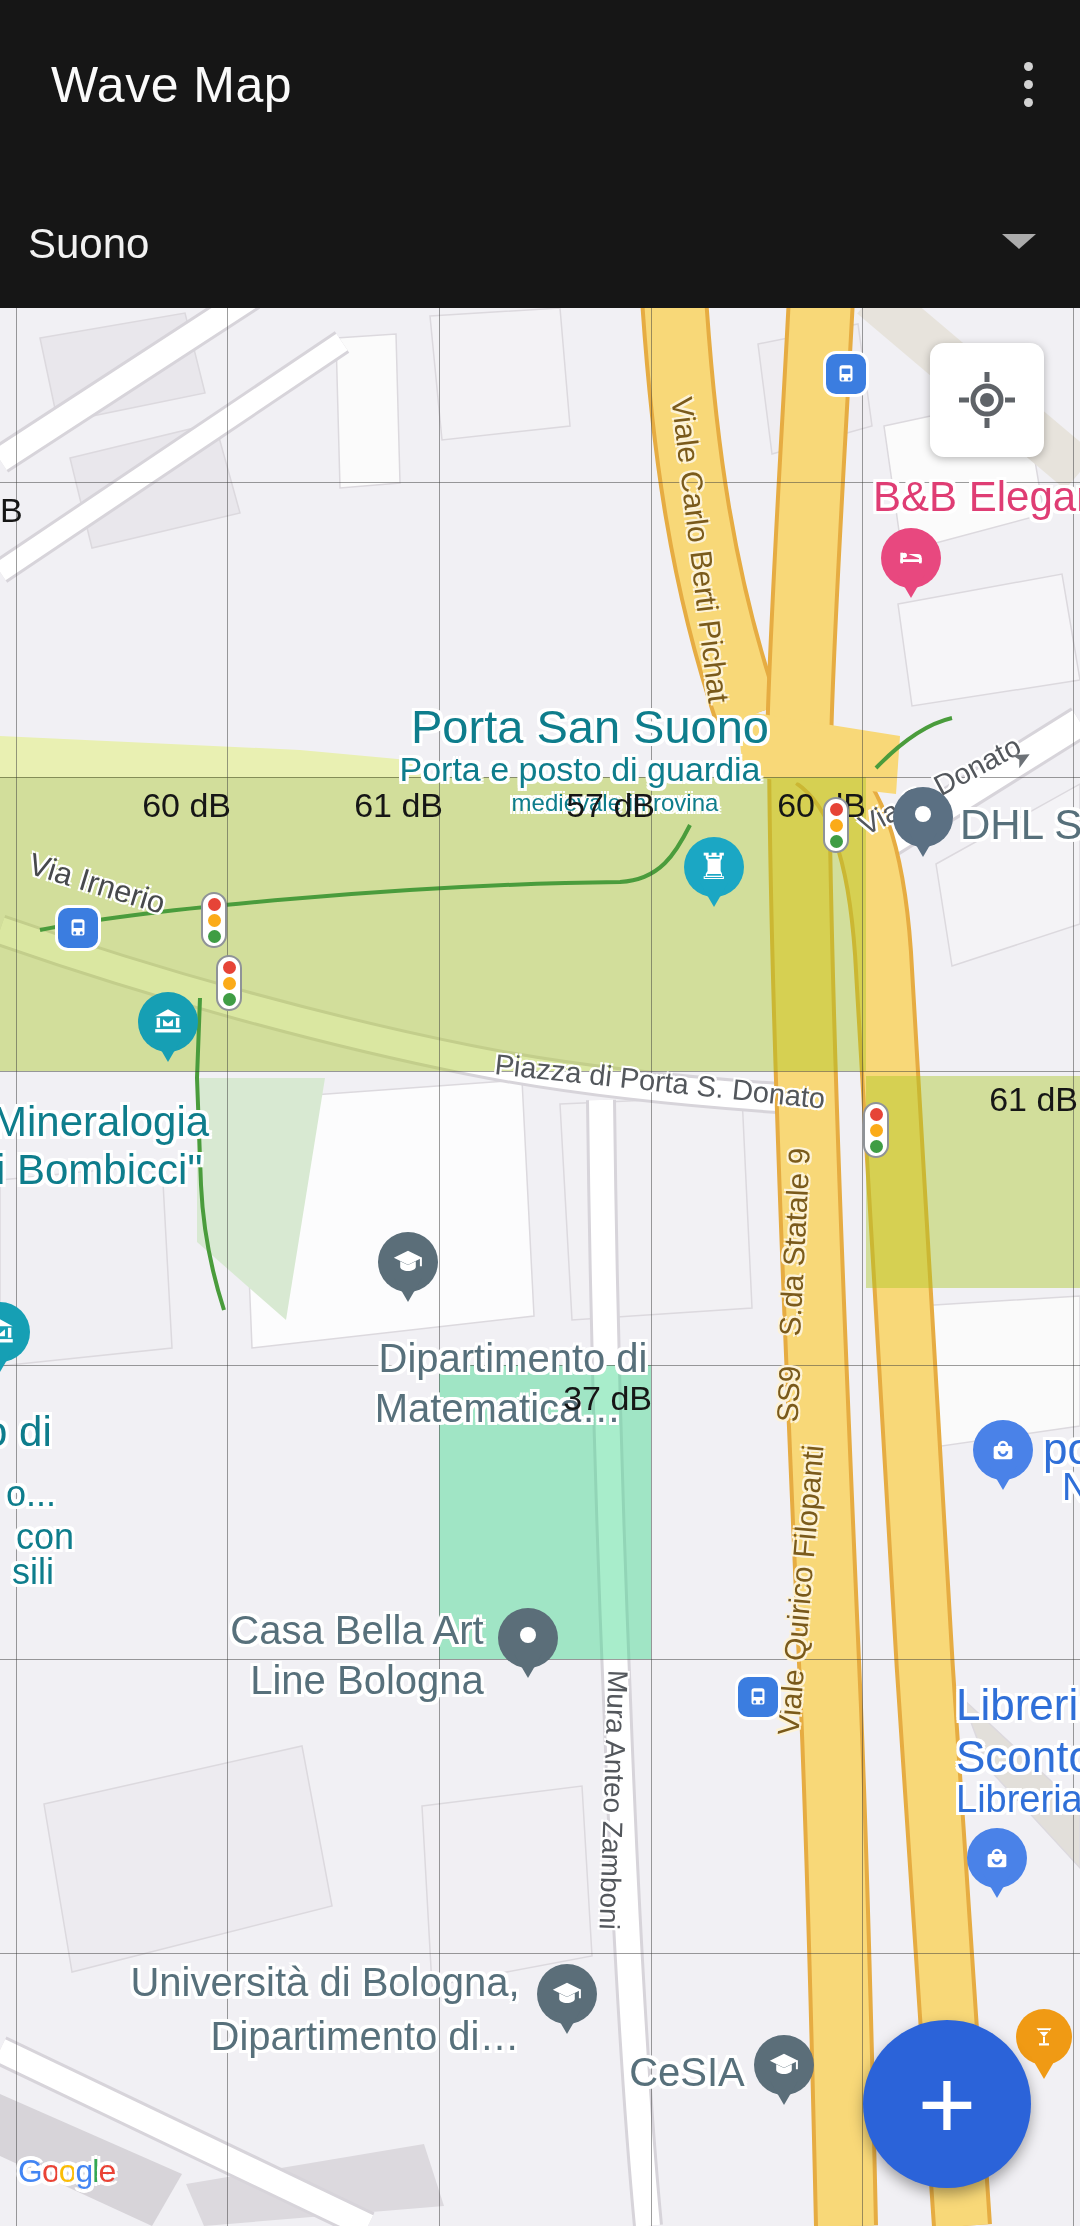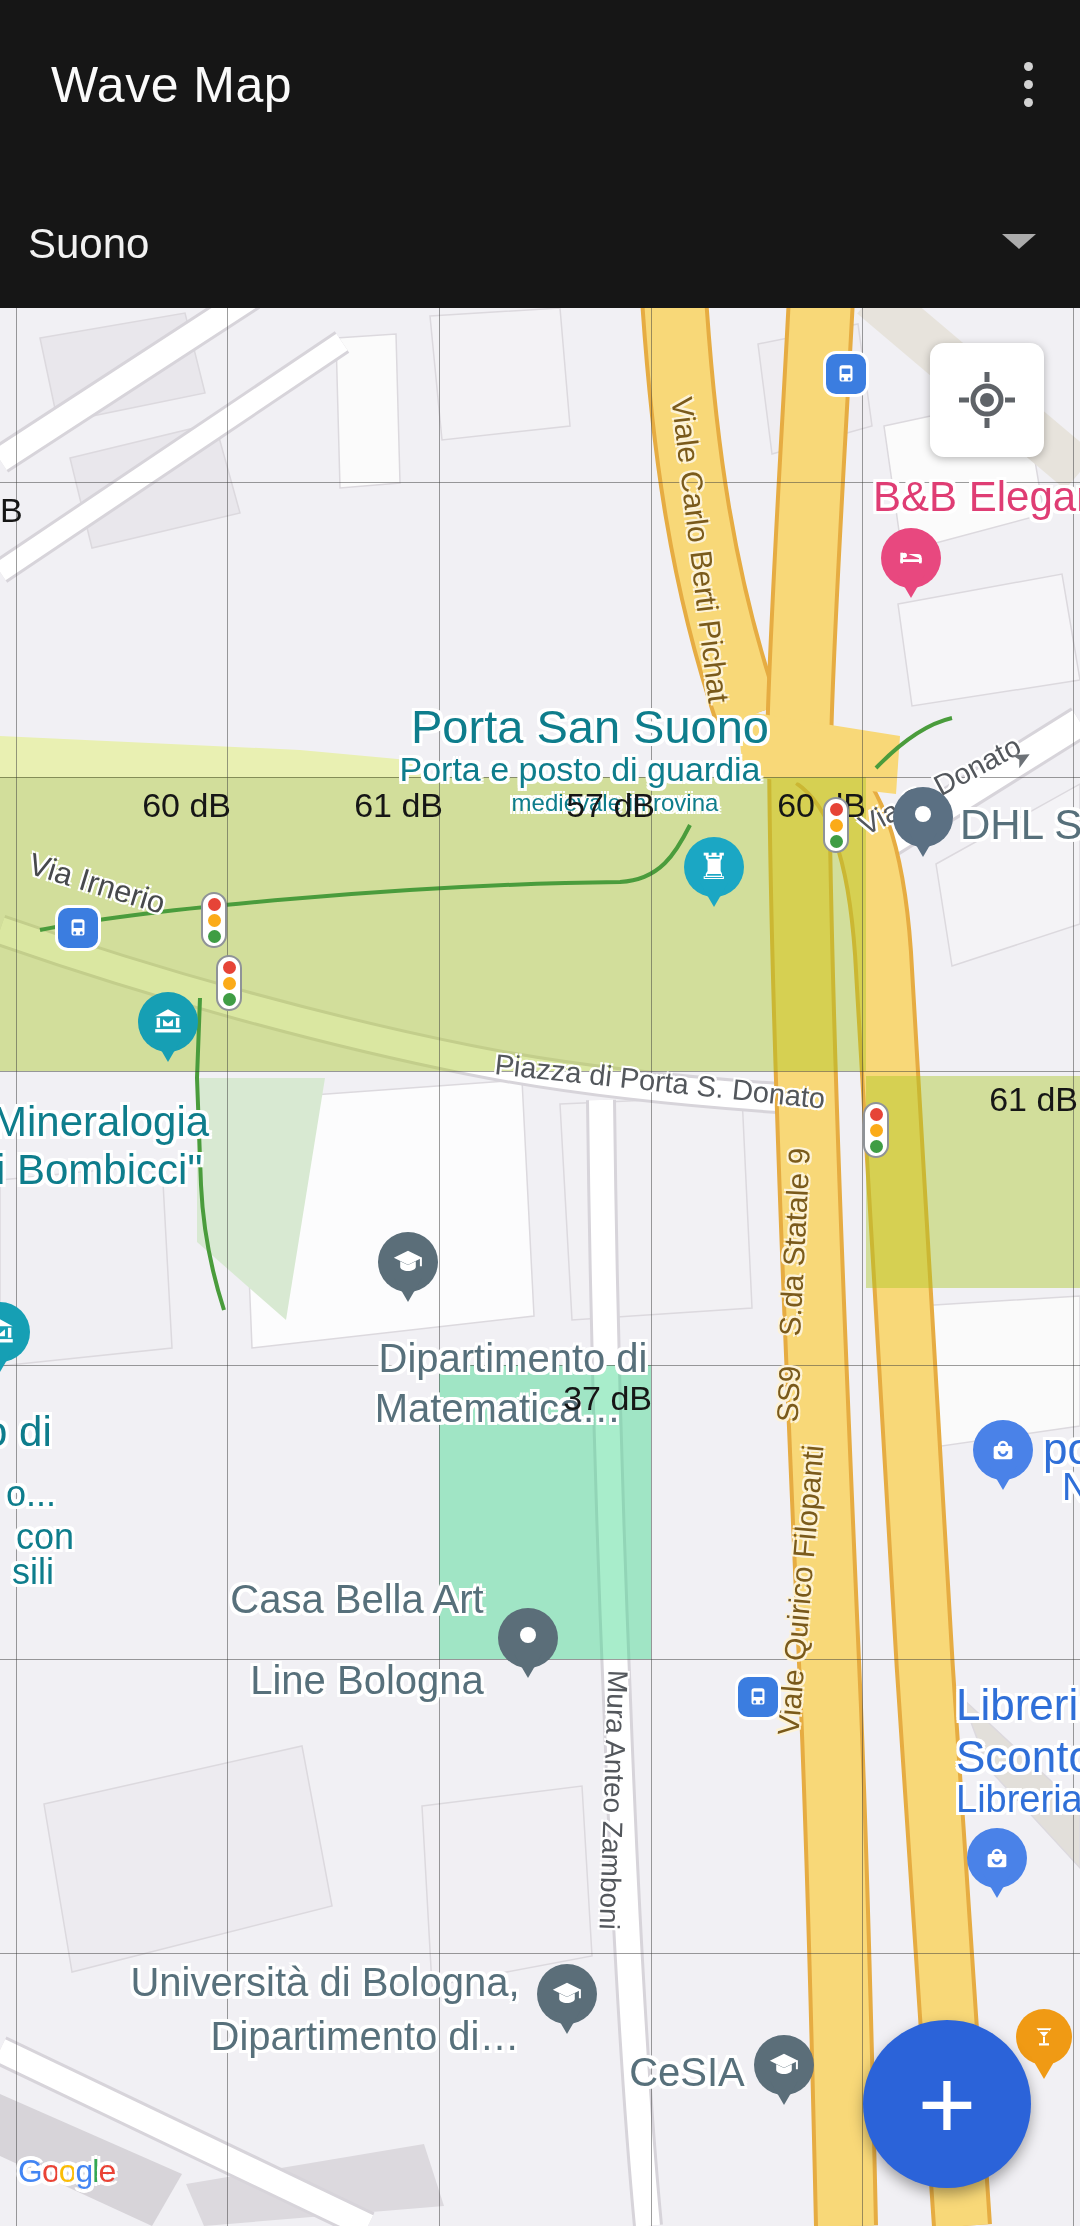"Casa Bella Art" div.lbl { top: 1269px -> 1300px }
